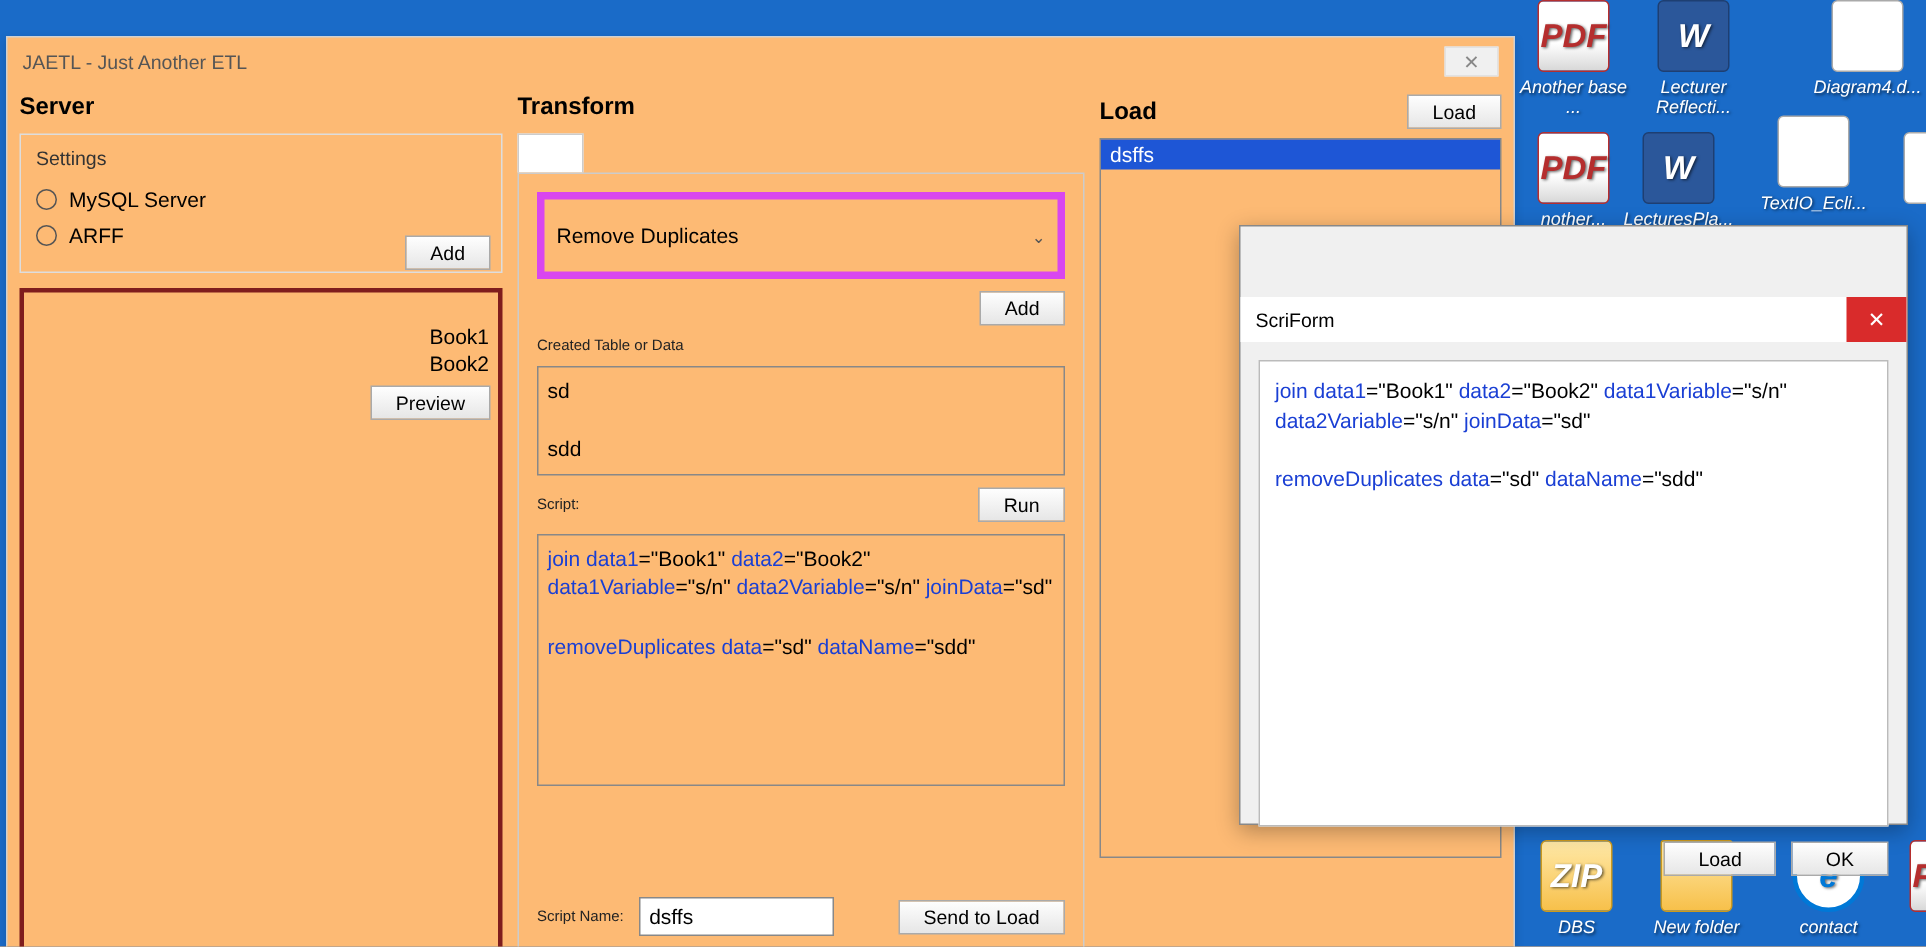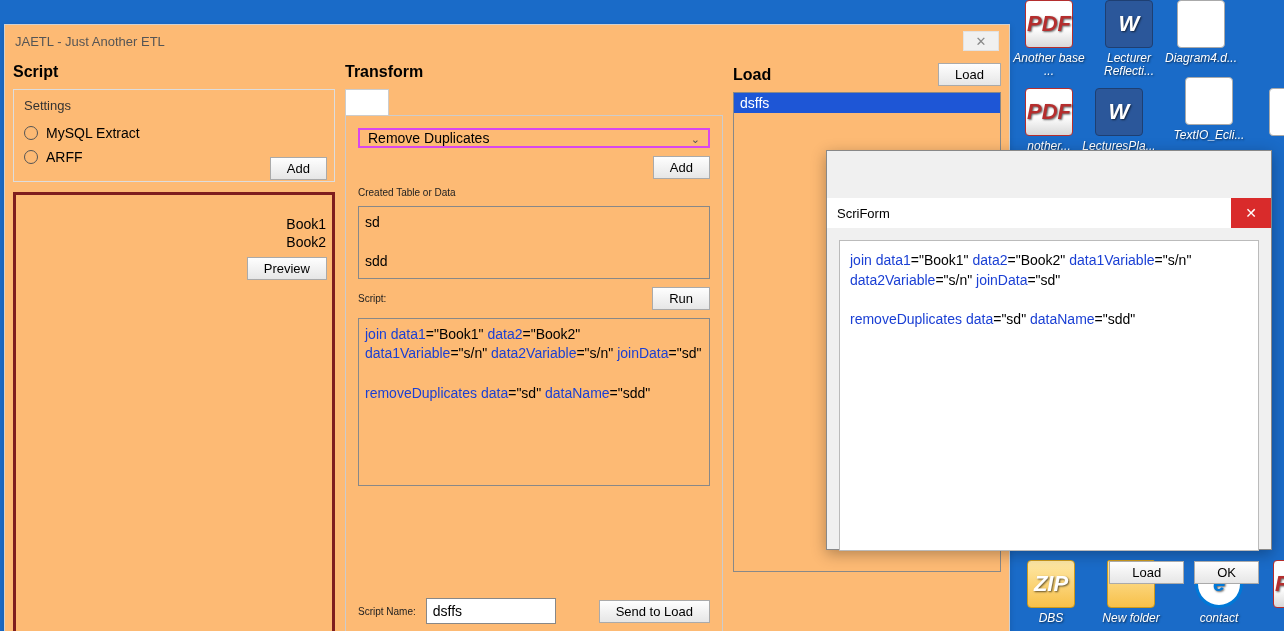"Diagram4.d..." div.dicon { left: 1164px -> 1208px }
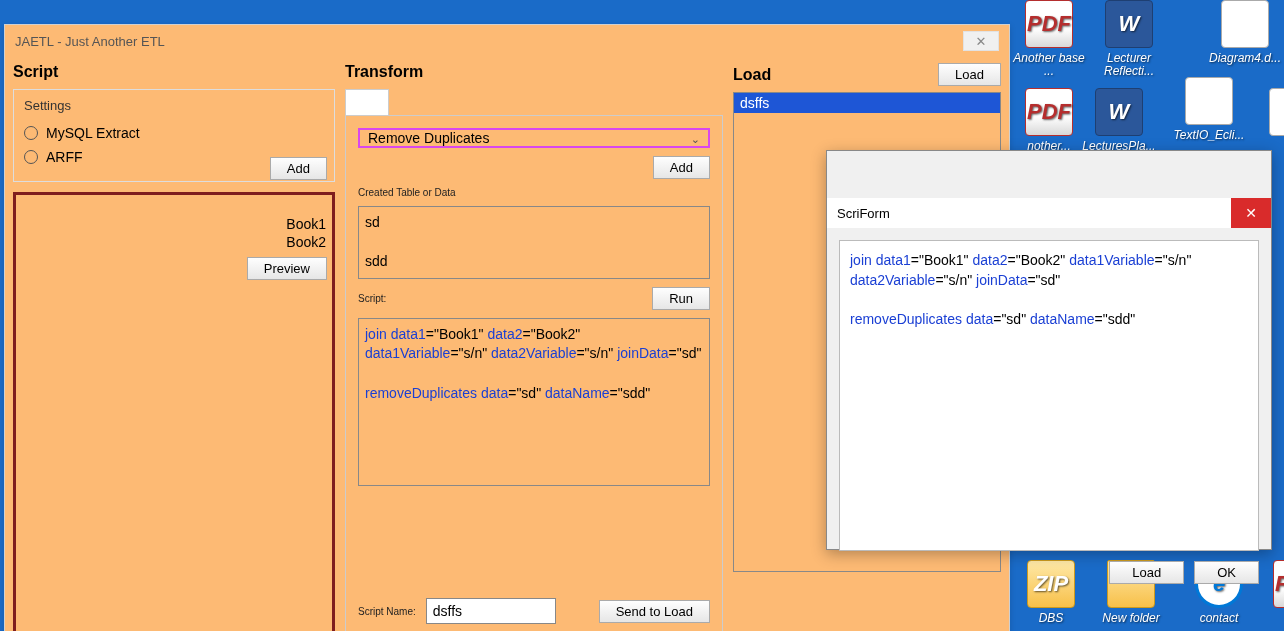"Script" h3.sec { text: Script -> Server }
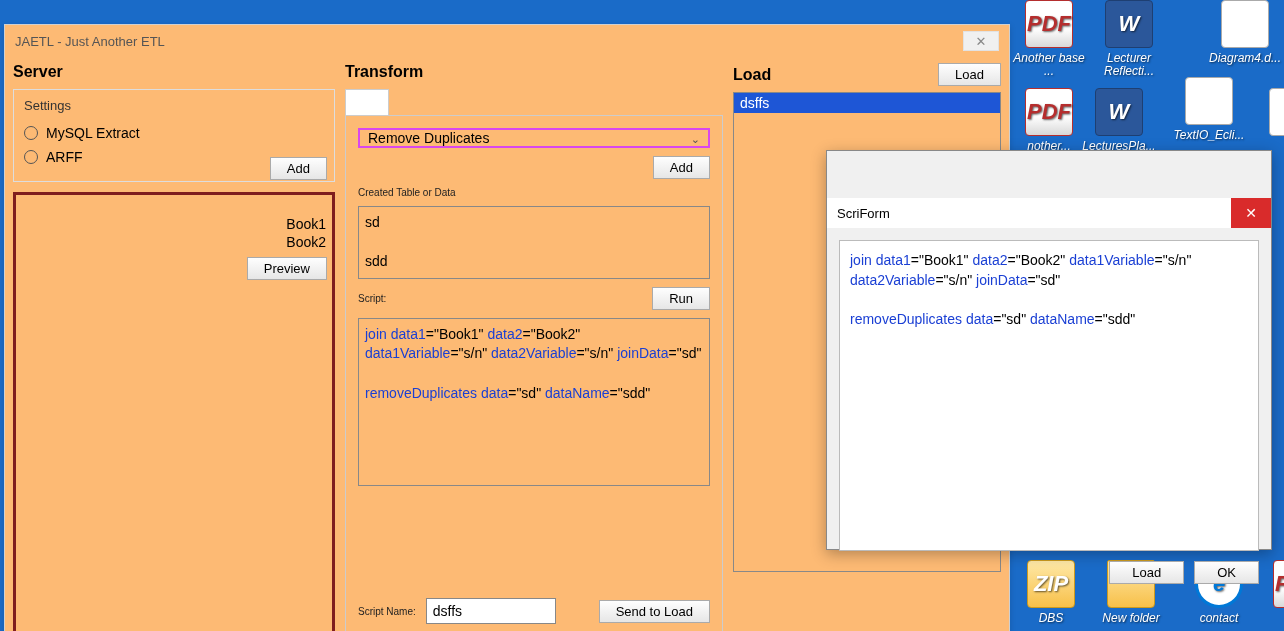"MySQL Extract" span { text: Extract -> Server }
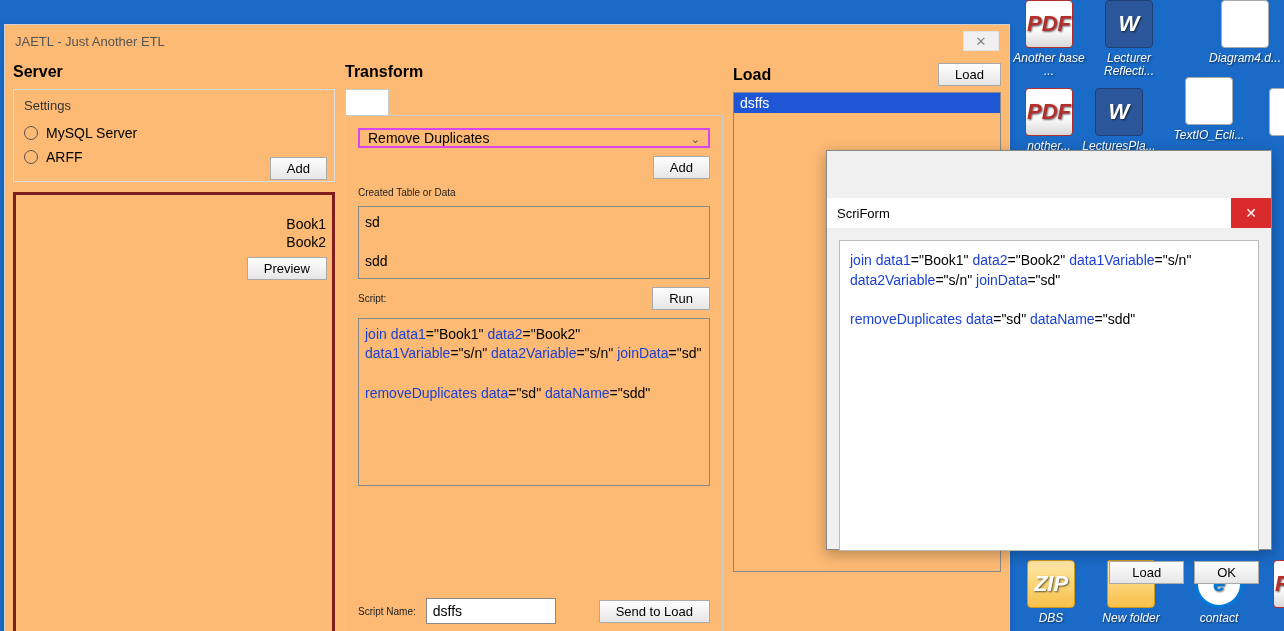"Remove Duplicates" .select { border: 2px solid #d946ef -> 5px solid #d946ef; padding: 0 8px -> 16px 8px }
